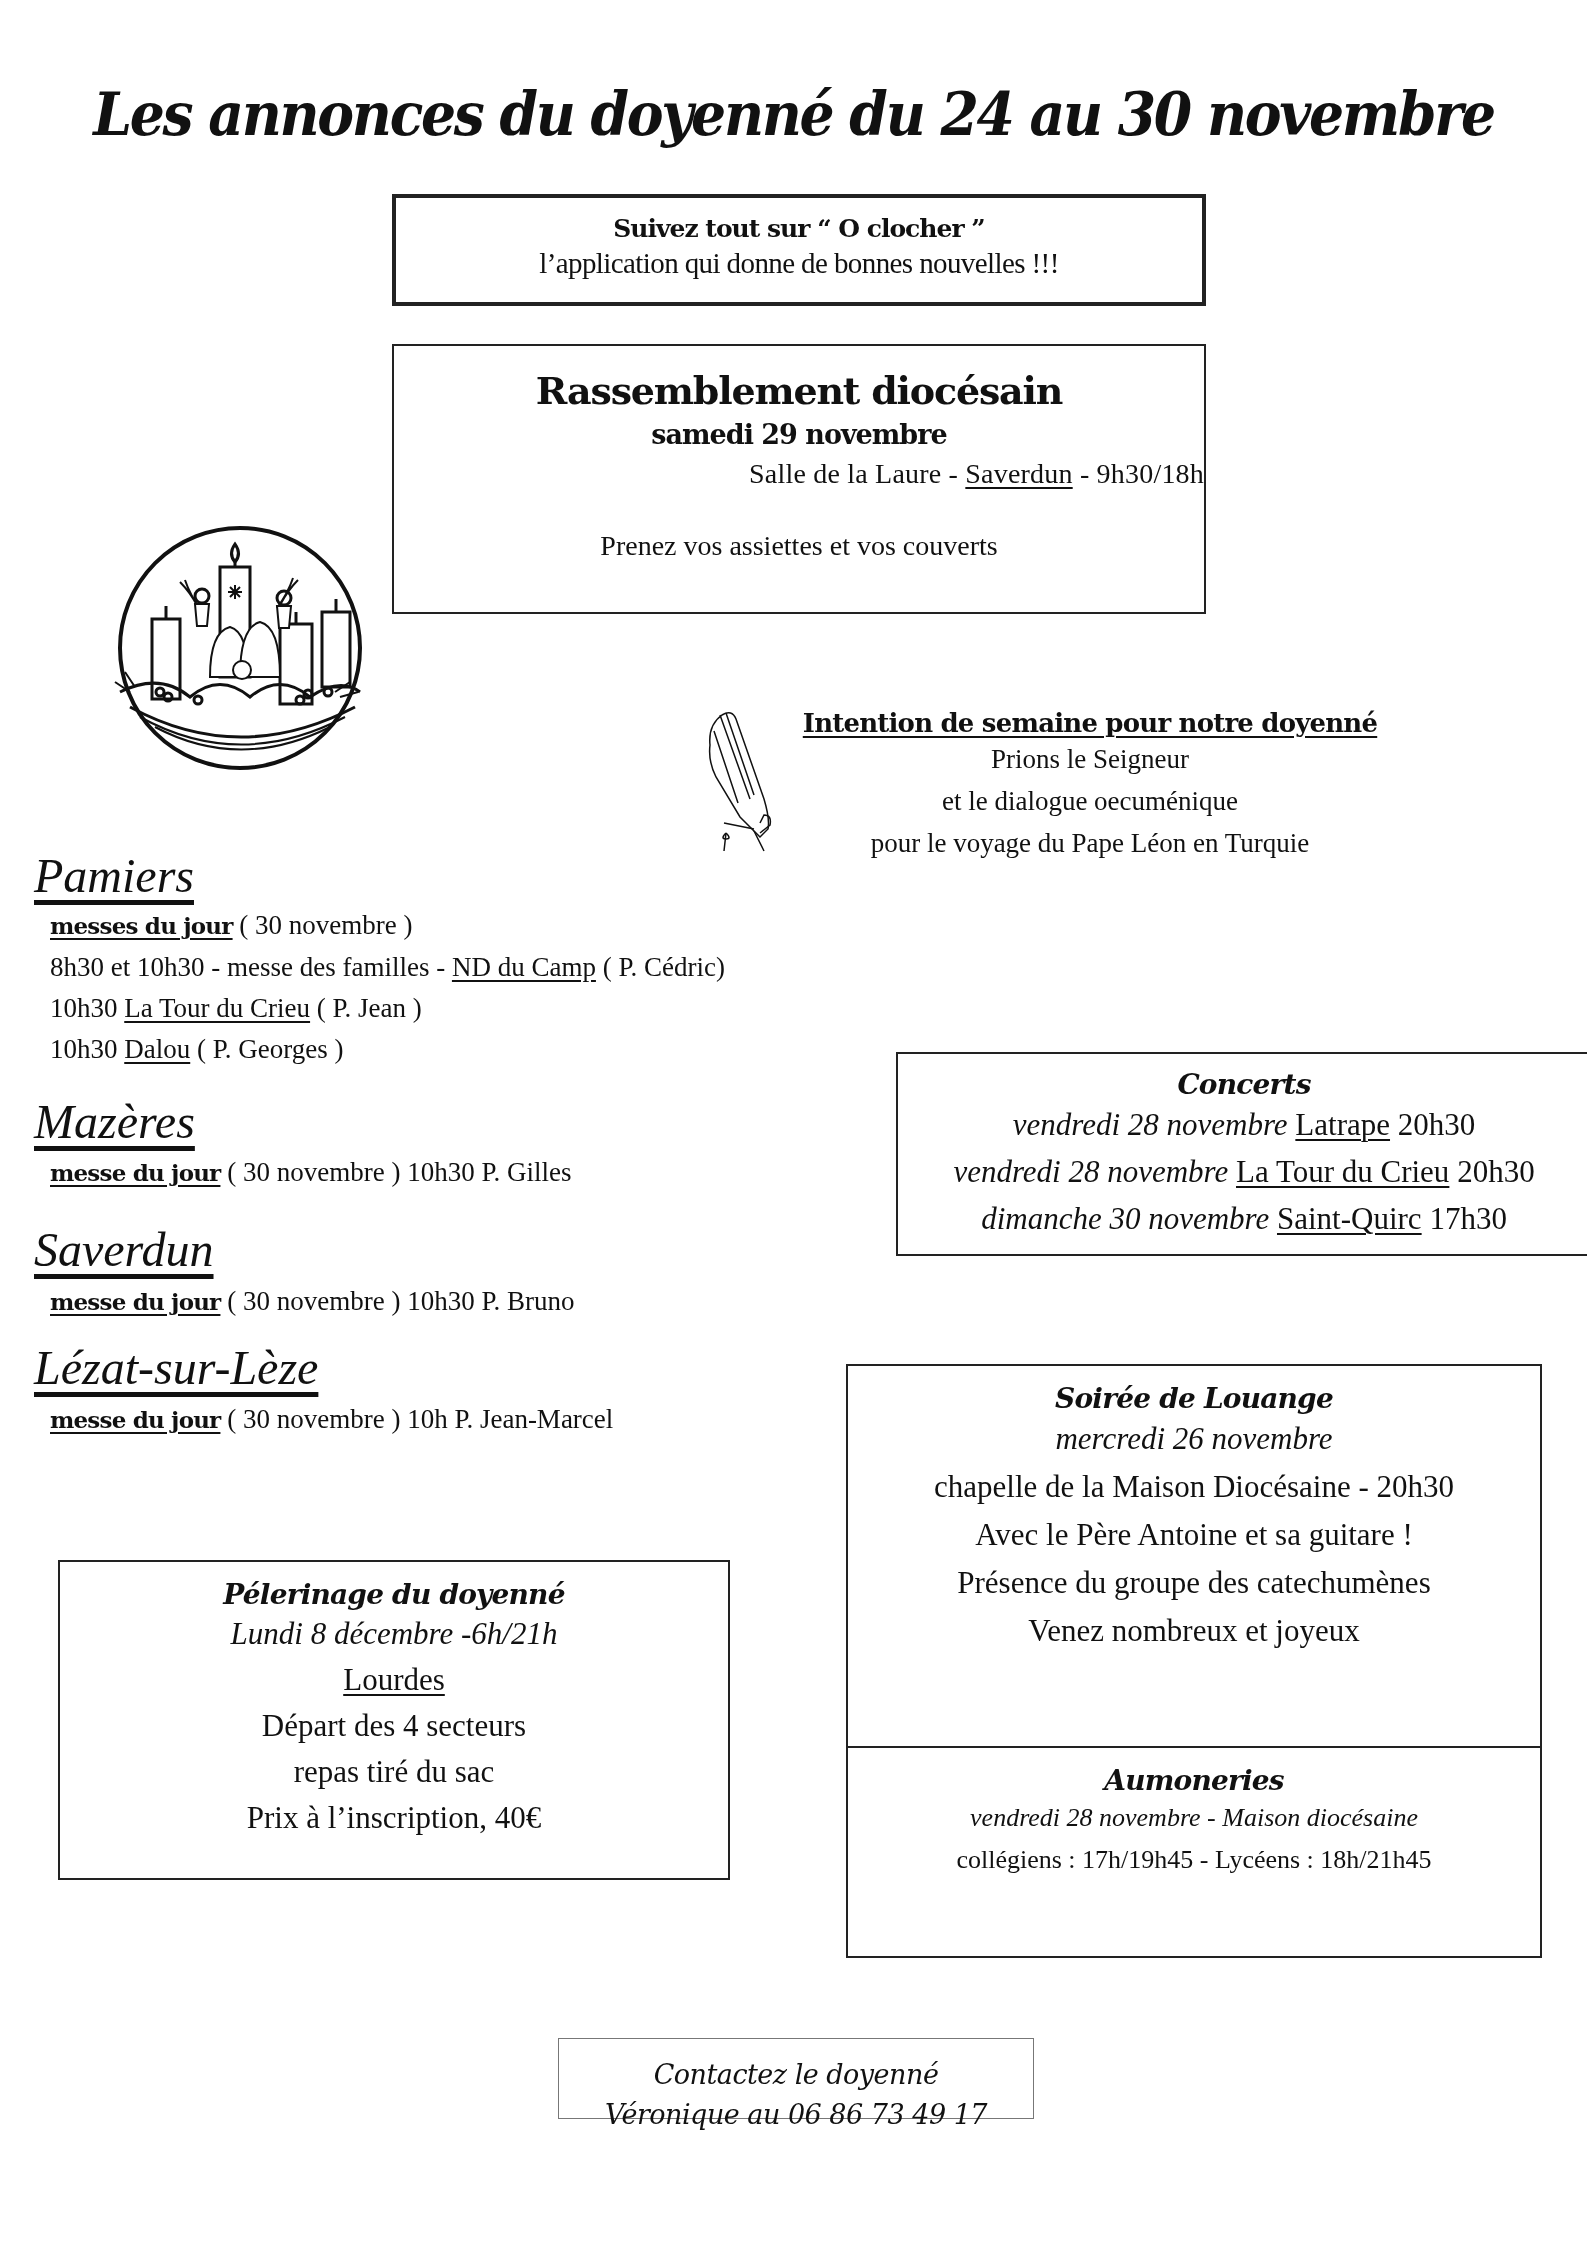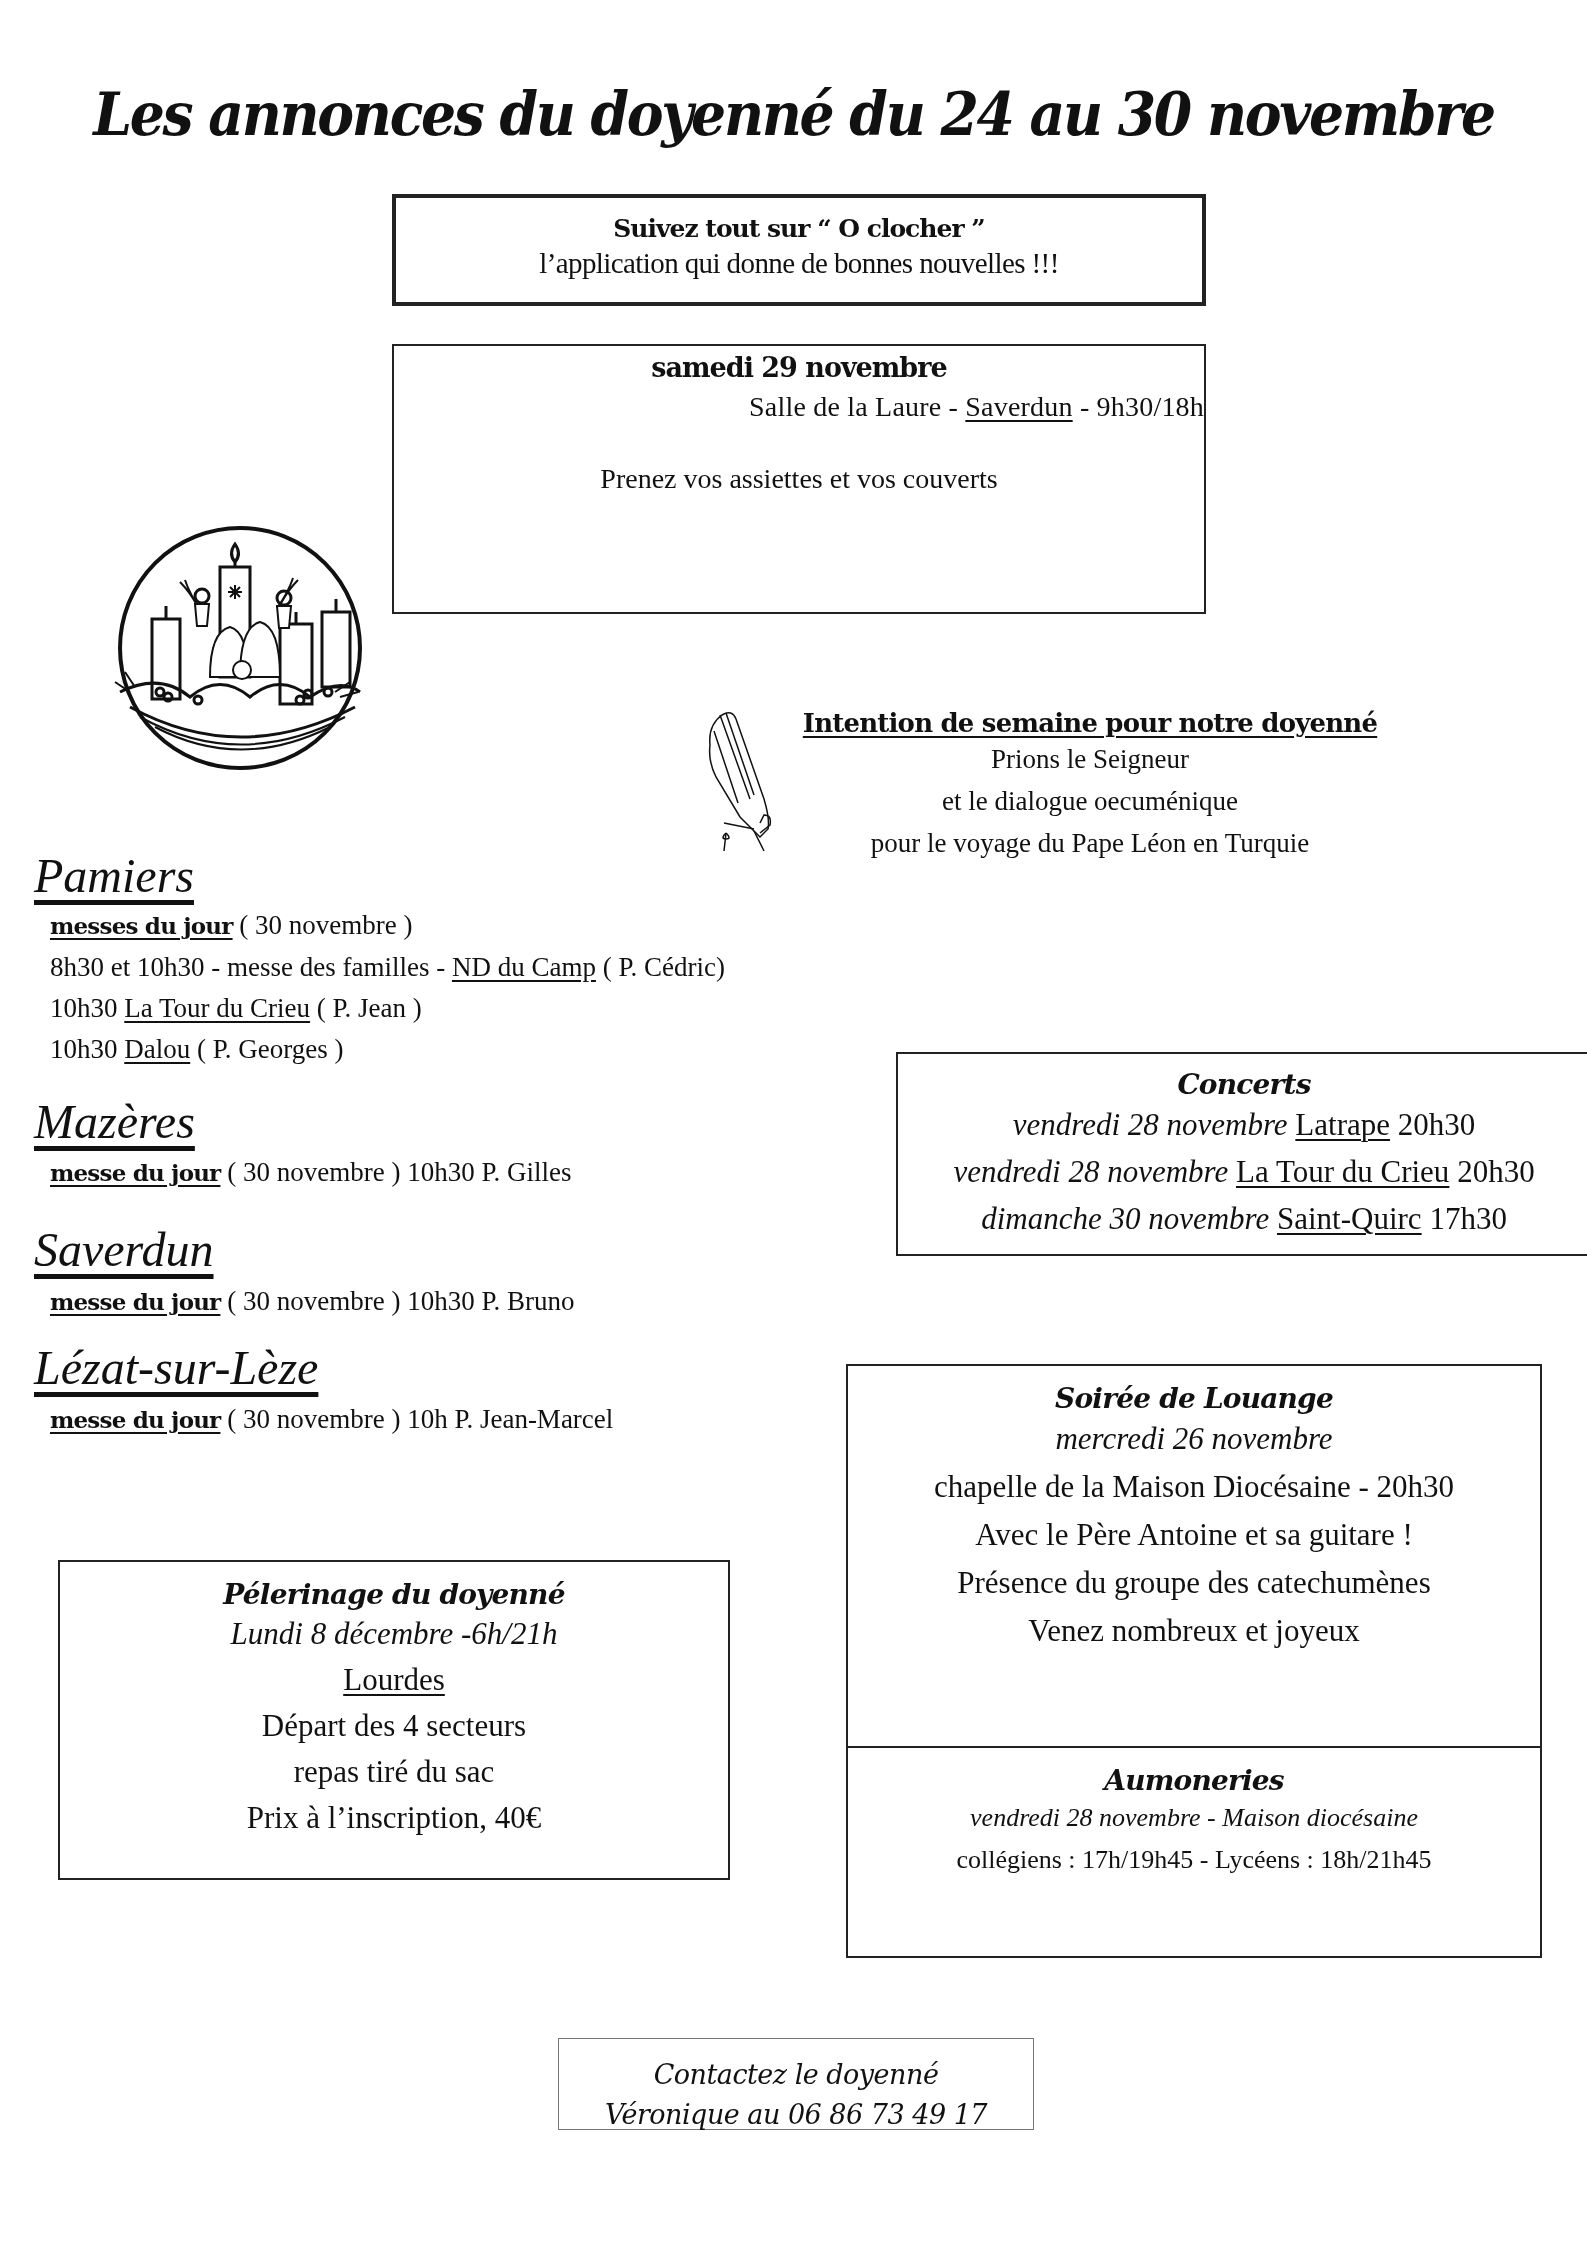"Rassemblement diocésain" div.t { html: none -> <div>Rassemblement diocésain</div> }
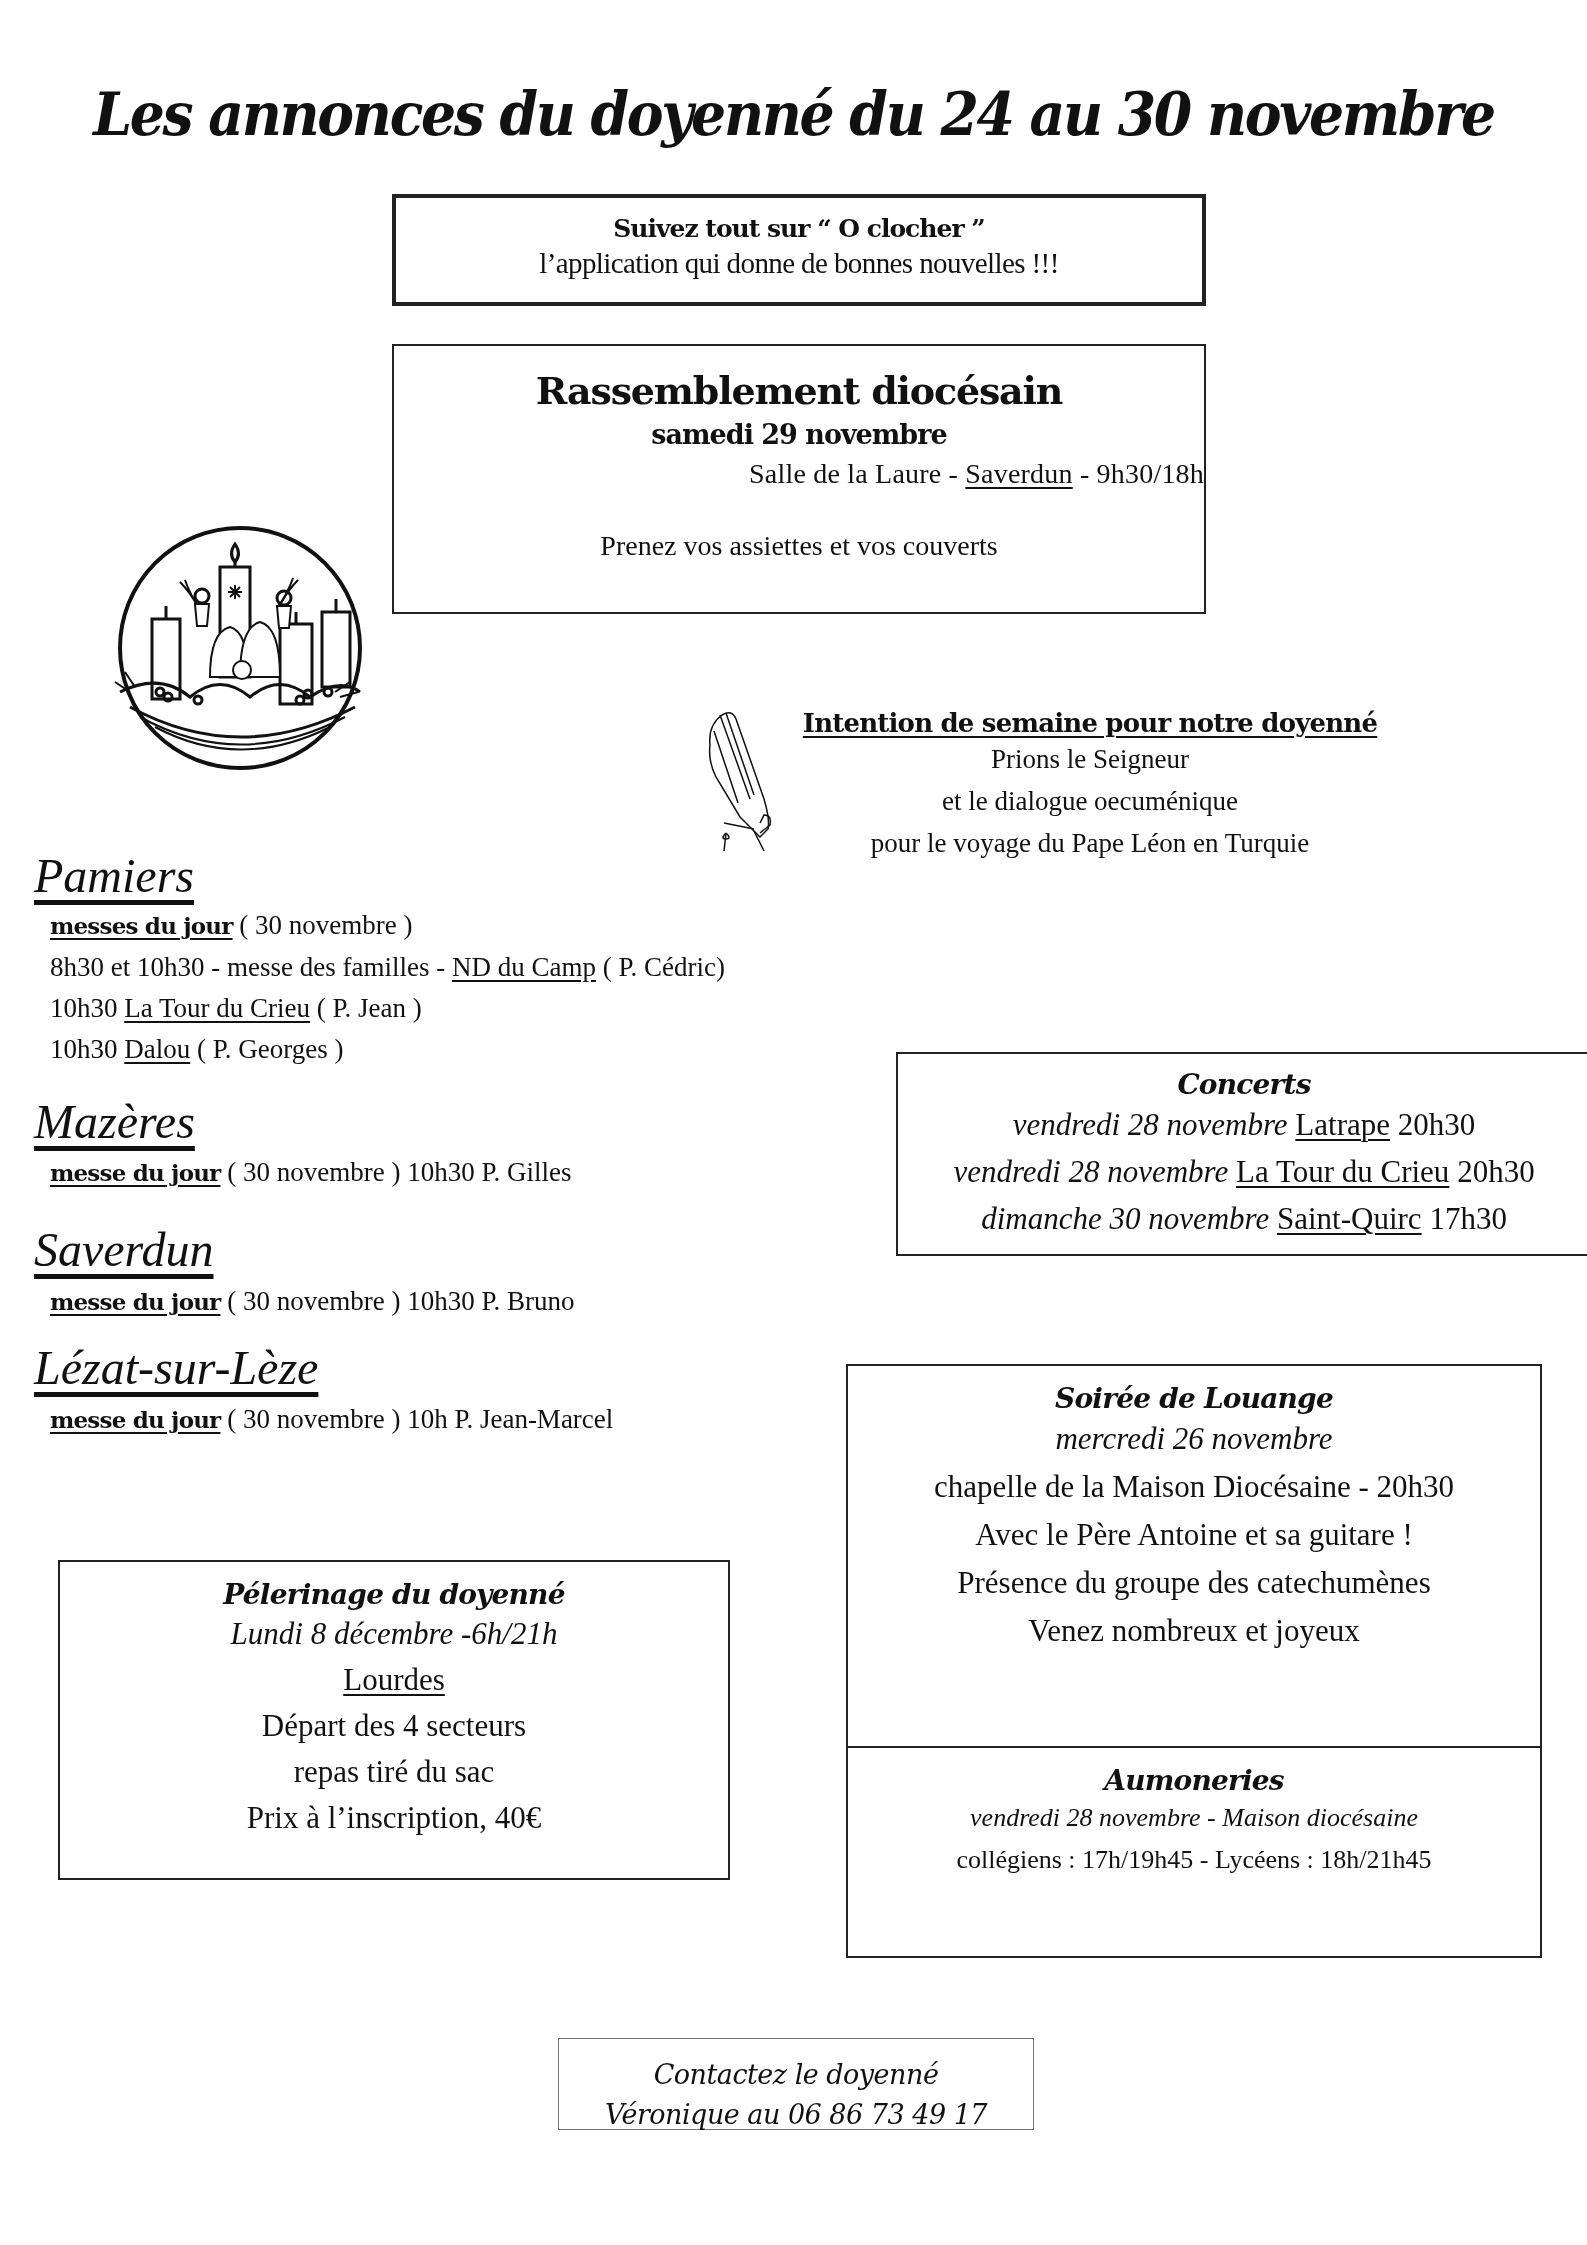"Contactez le doyenné" #contact { height: 92px -> 81px }
